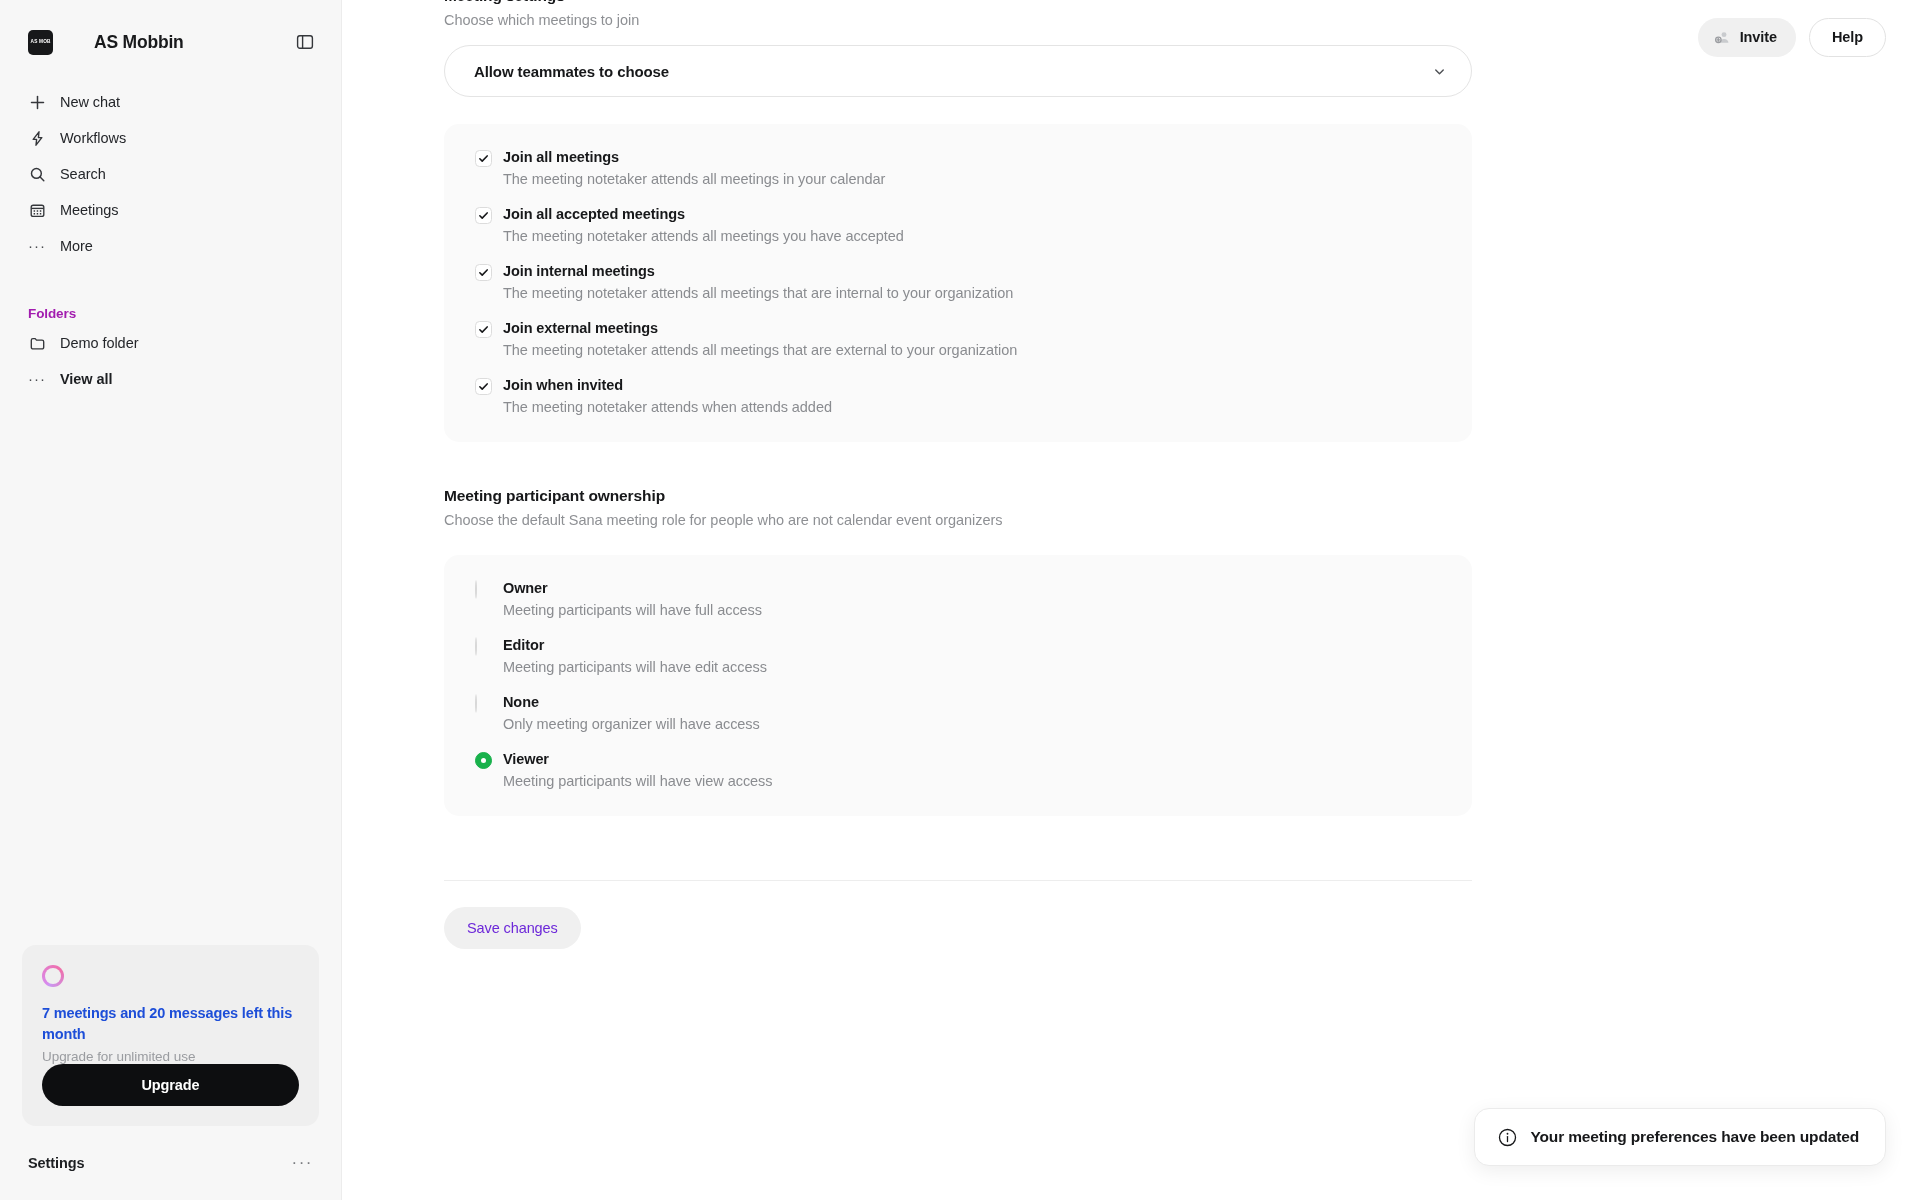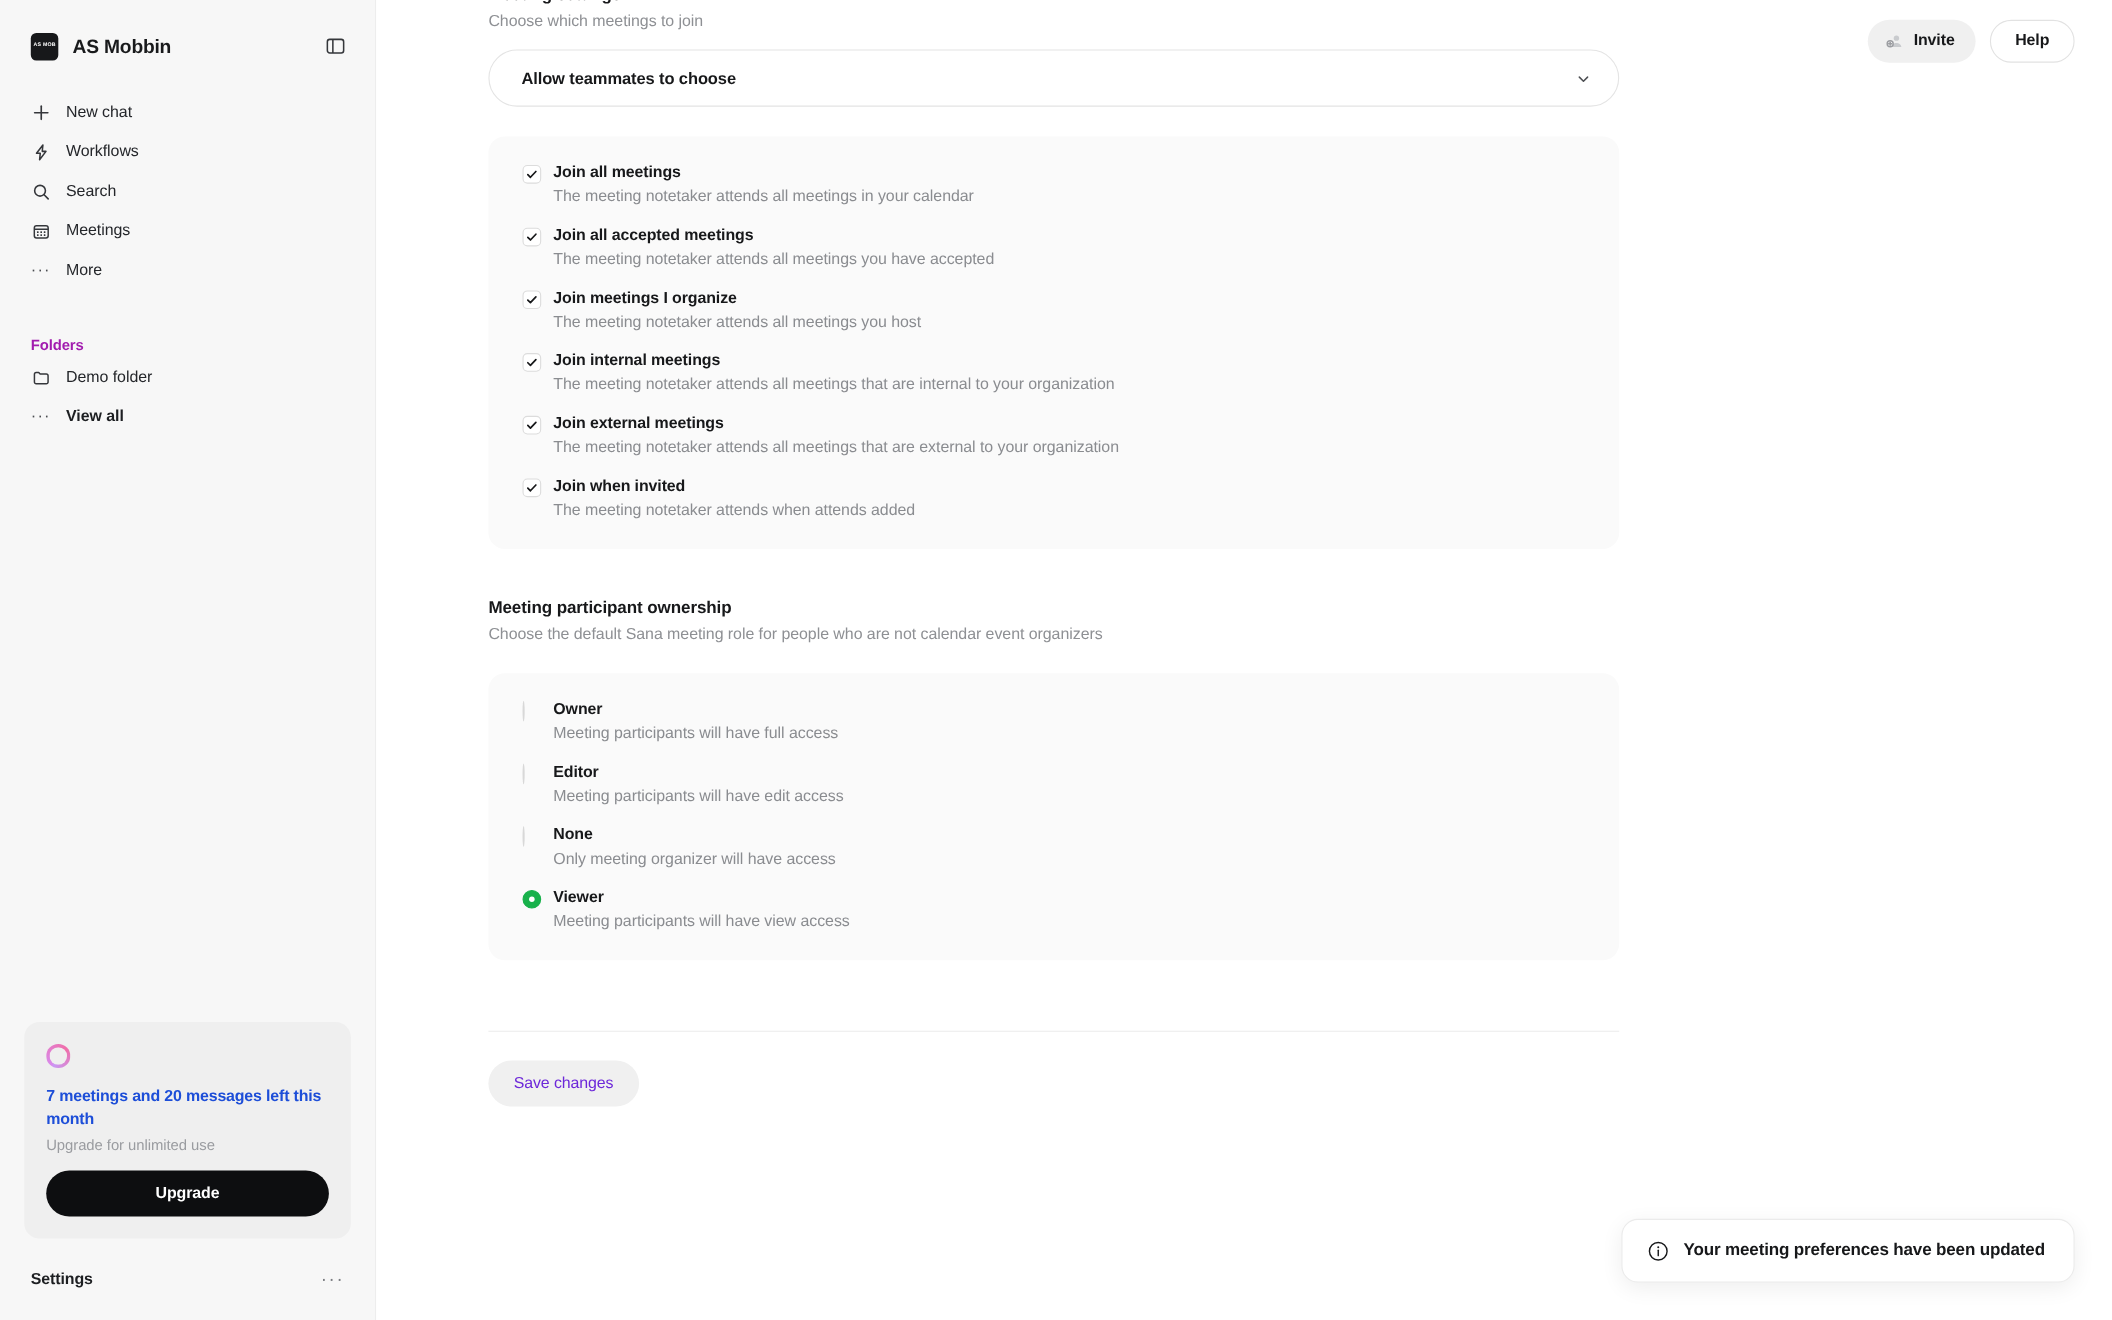"AS Mobbin" .sb-top { gap: none -> 28px }
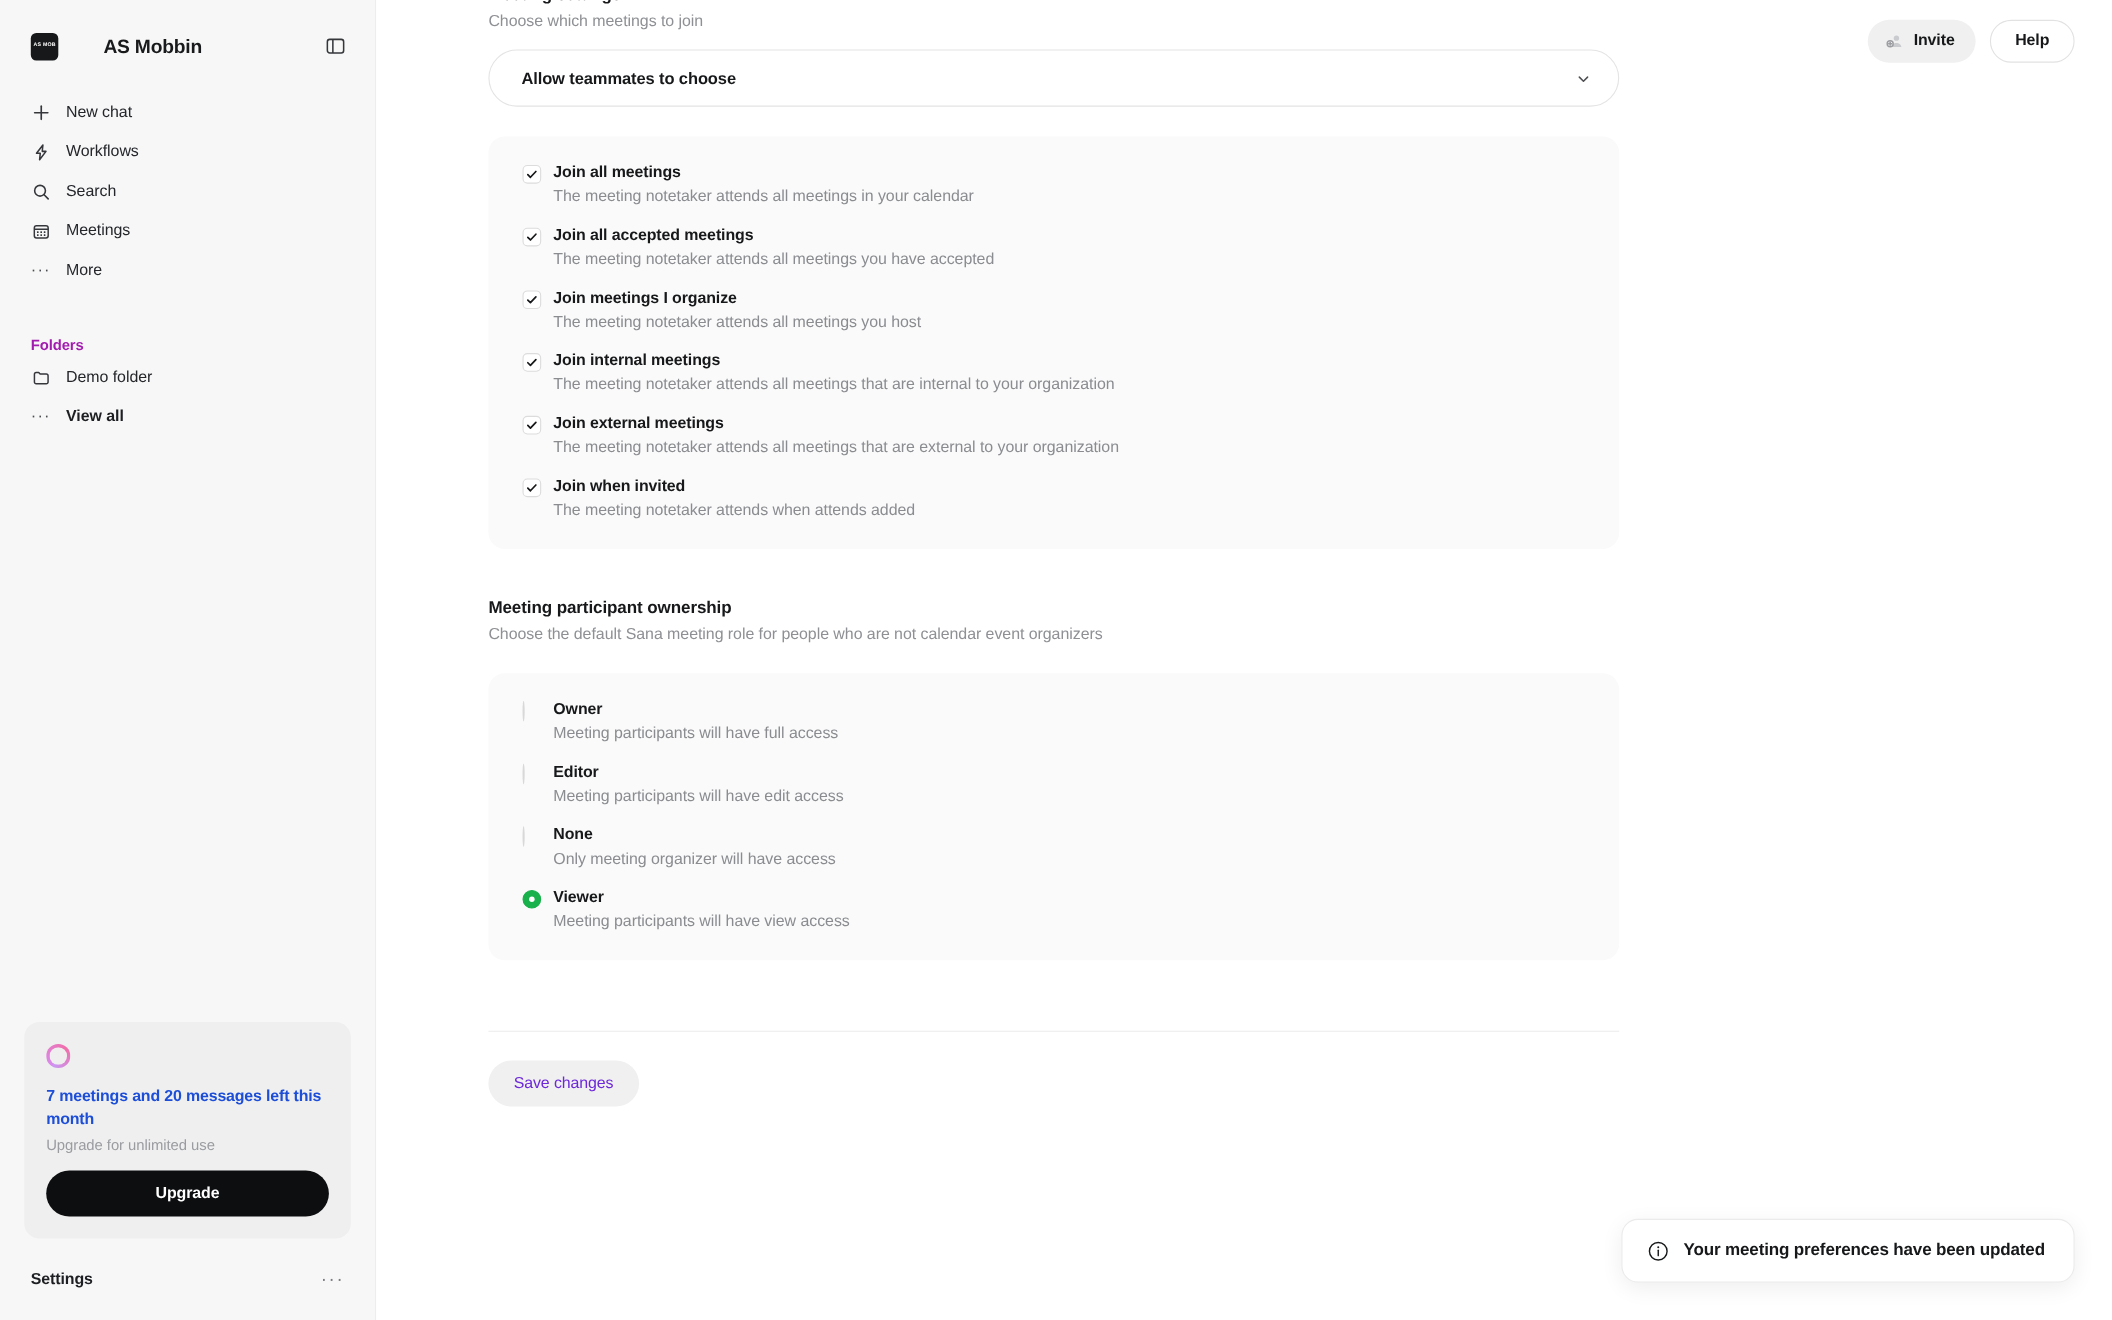"Join meetings I organize" label.opt { html: <label> <span> <span> <svg> <polyline></polyline> </svg> </span> </span> <span> <span>Join meetings I organize</span> <div>The meeting notetaker attends all meetings you host</div> </span> </label> -> none }
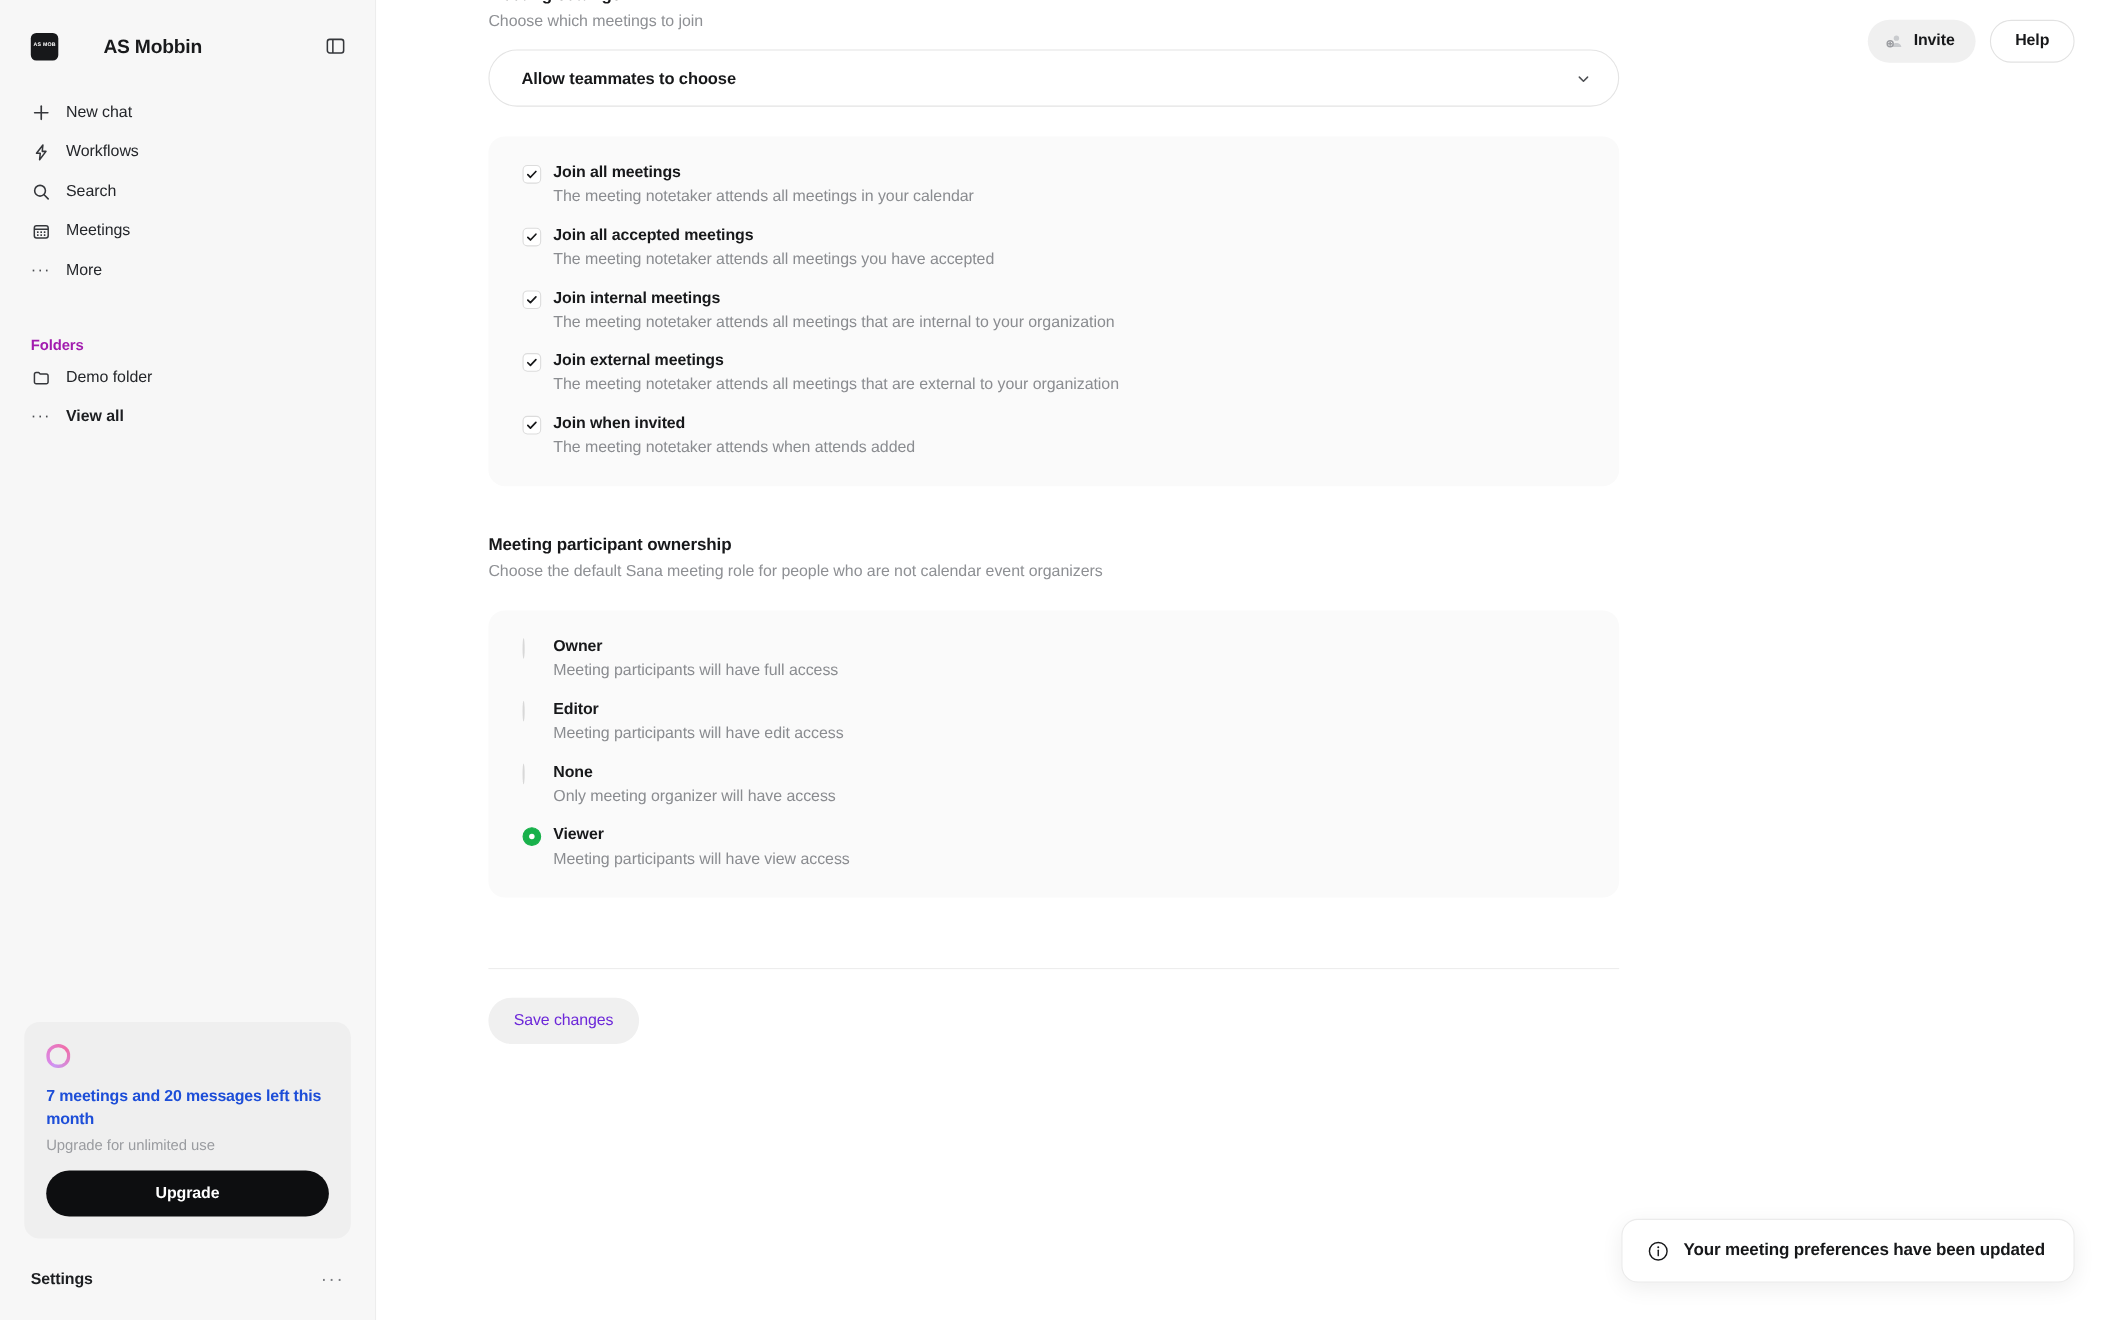"Upgrade" .upgrade-btn { margin-top: 16px -> none }
